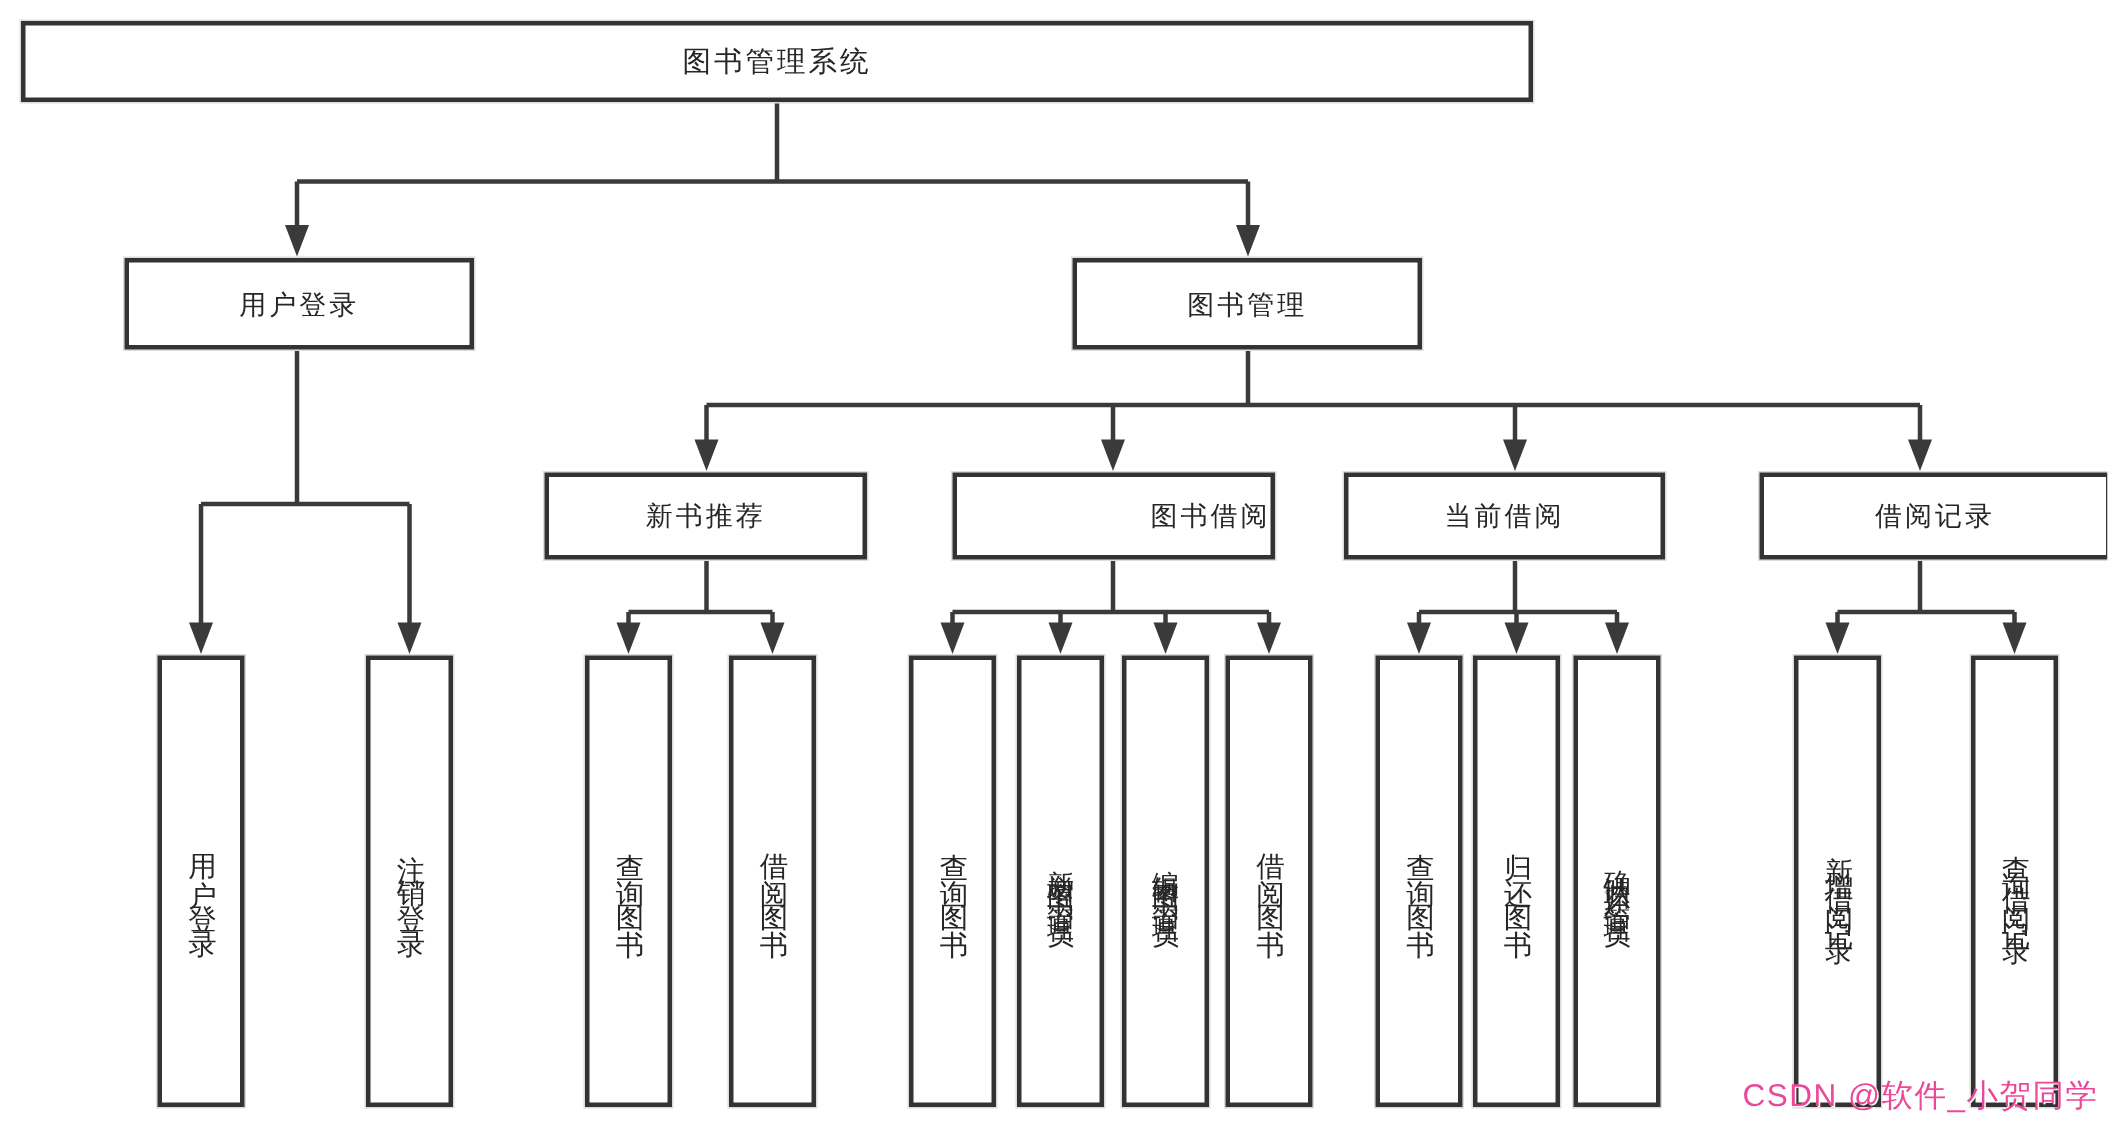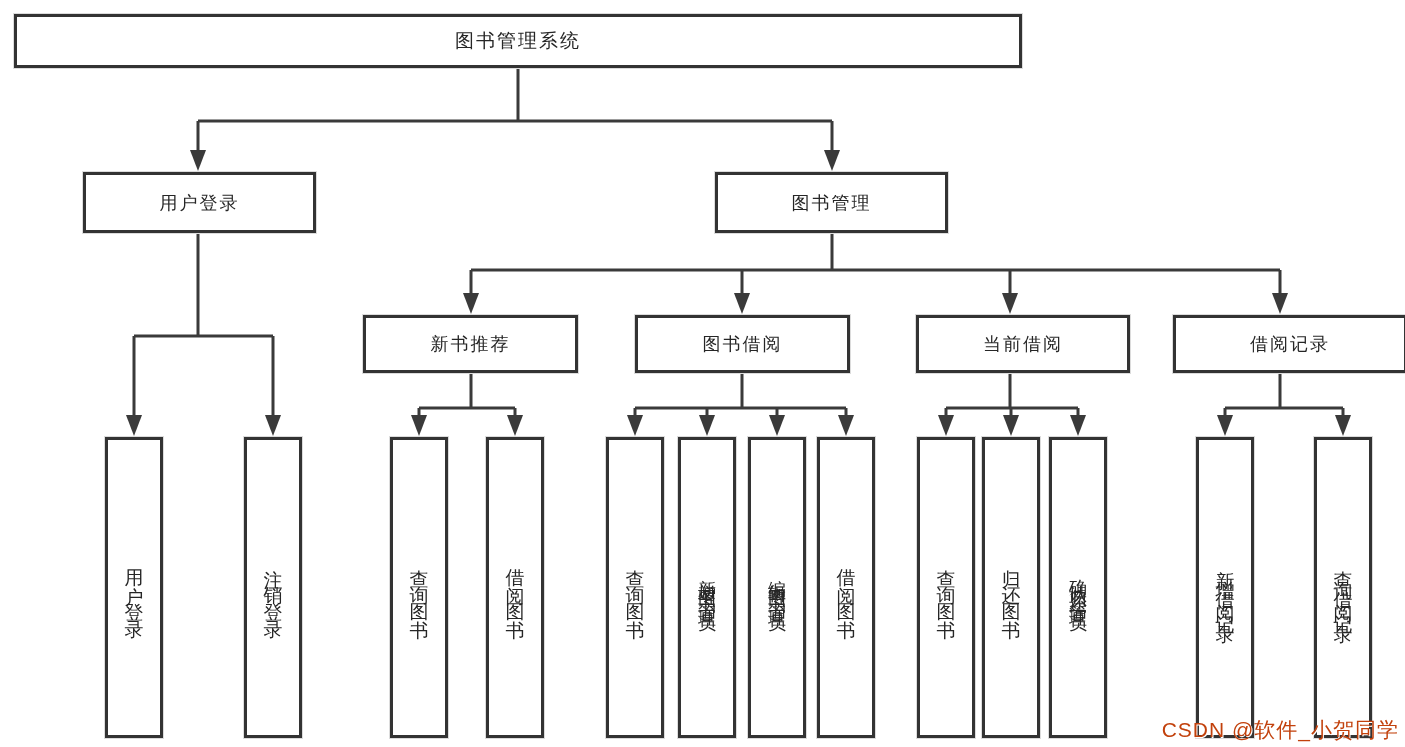"图书借阅" #b-l3-1 { justify-content: none -> flex-end }
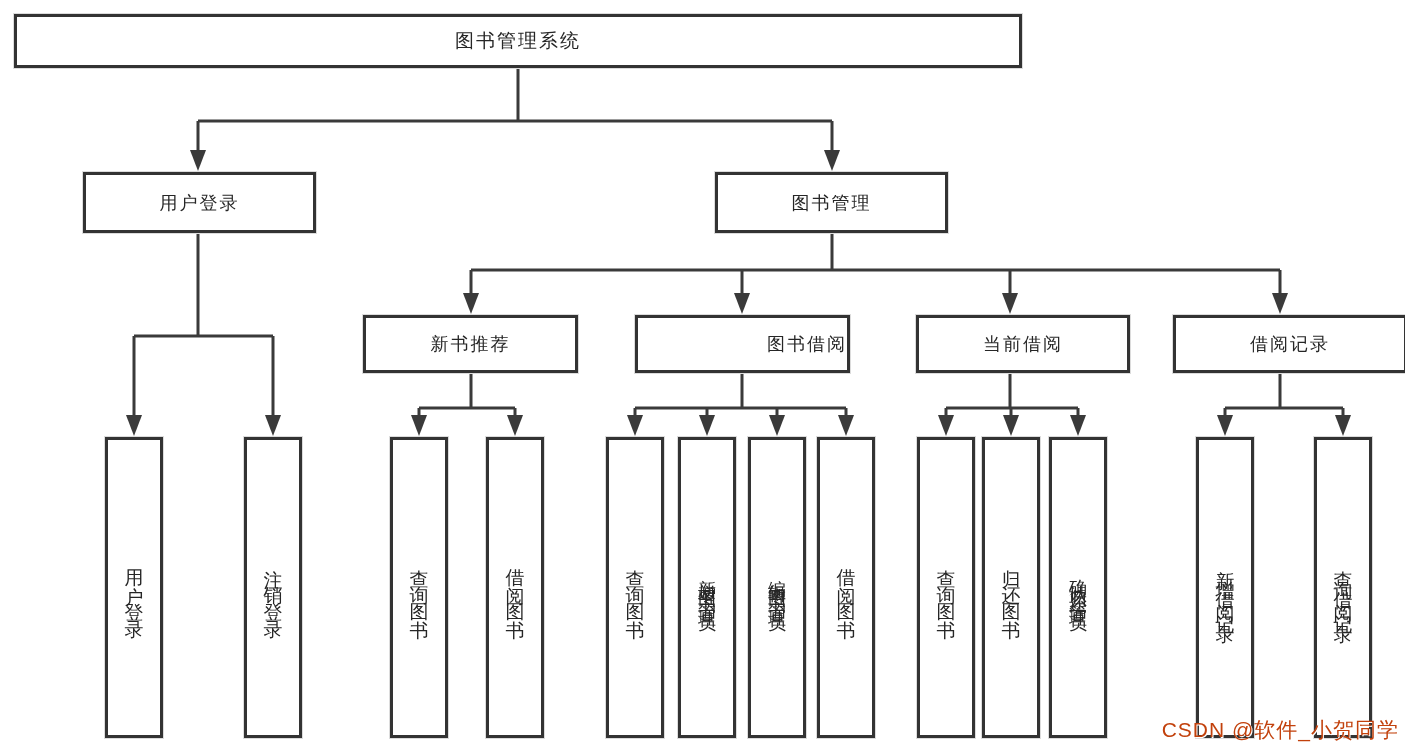"当前借阅" #b-l3-2 { left: 916px -> 896px }
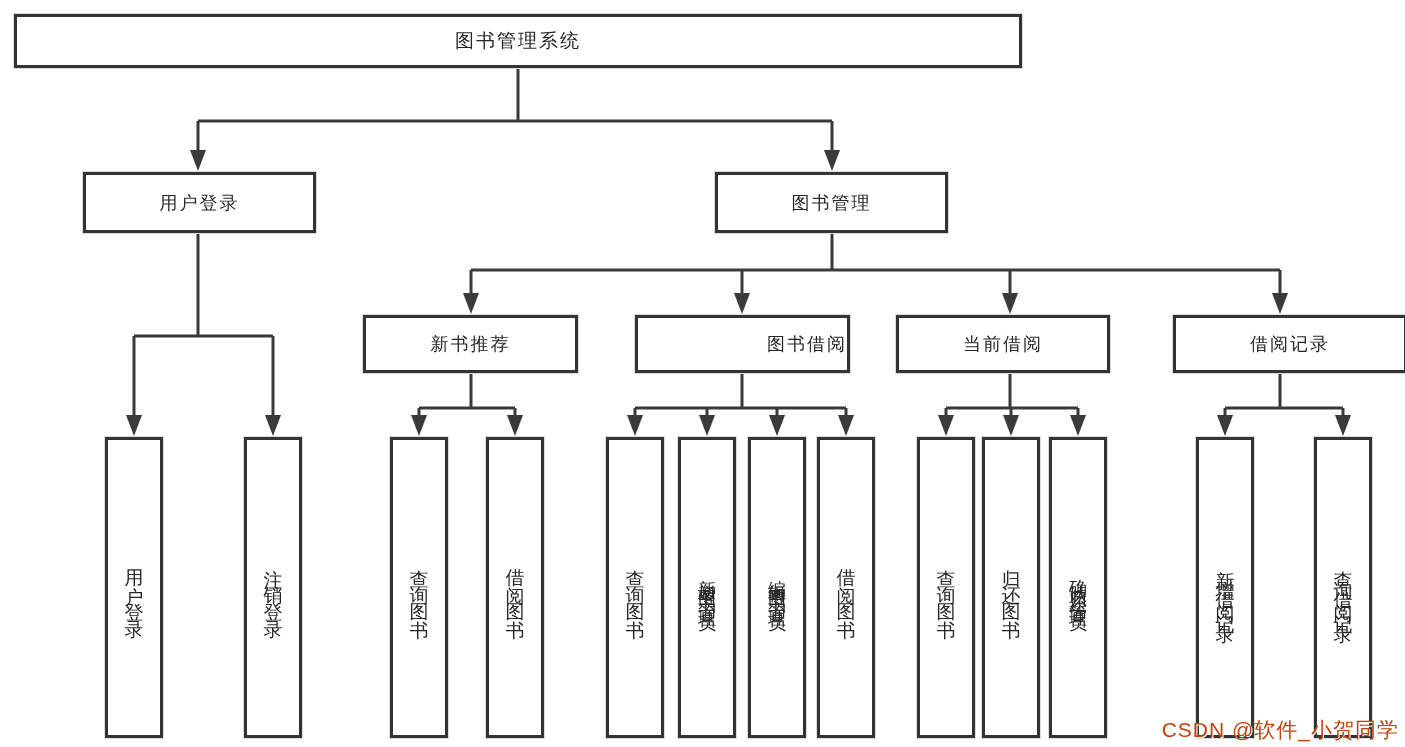"CSDN @软件_小贺同学" .watermark { color: #c2410c -> #ec4899 }
